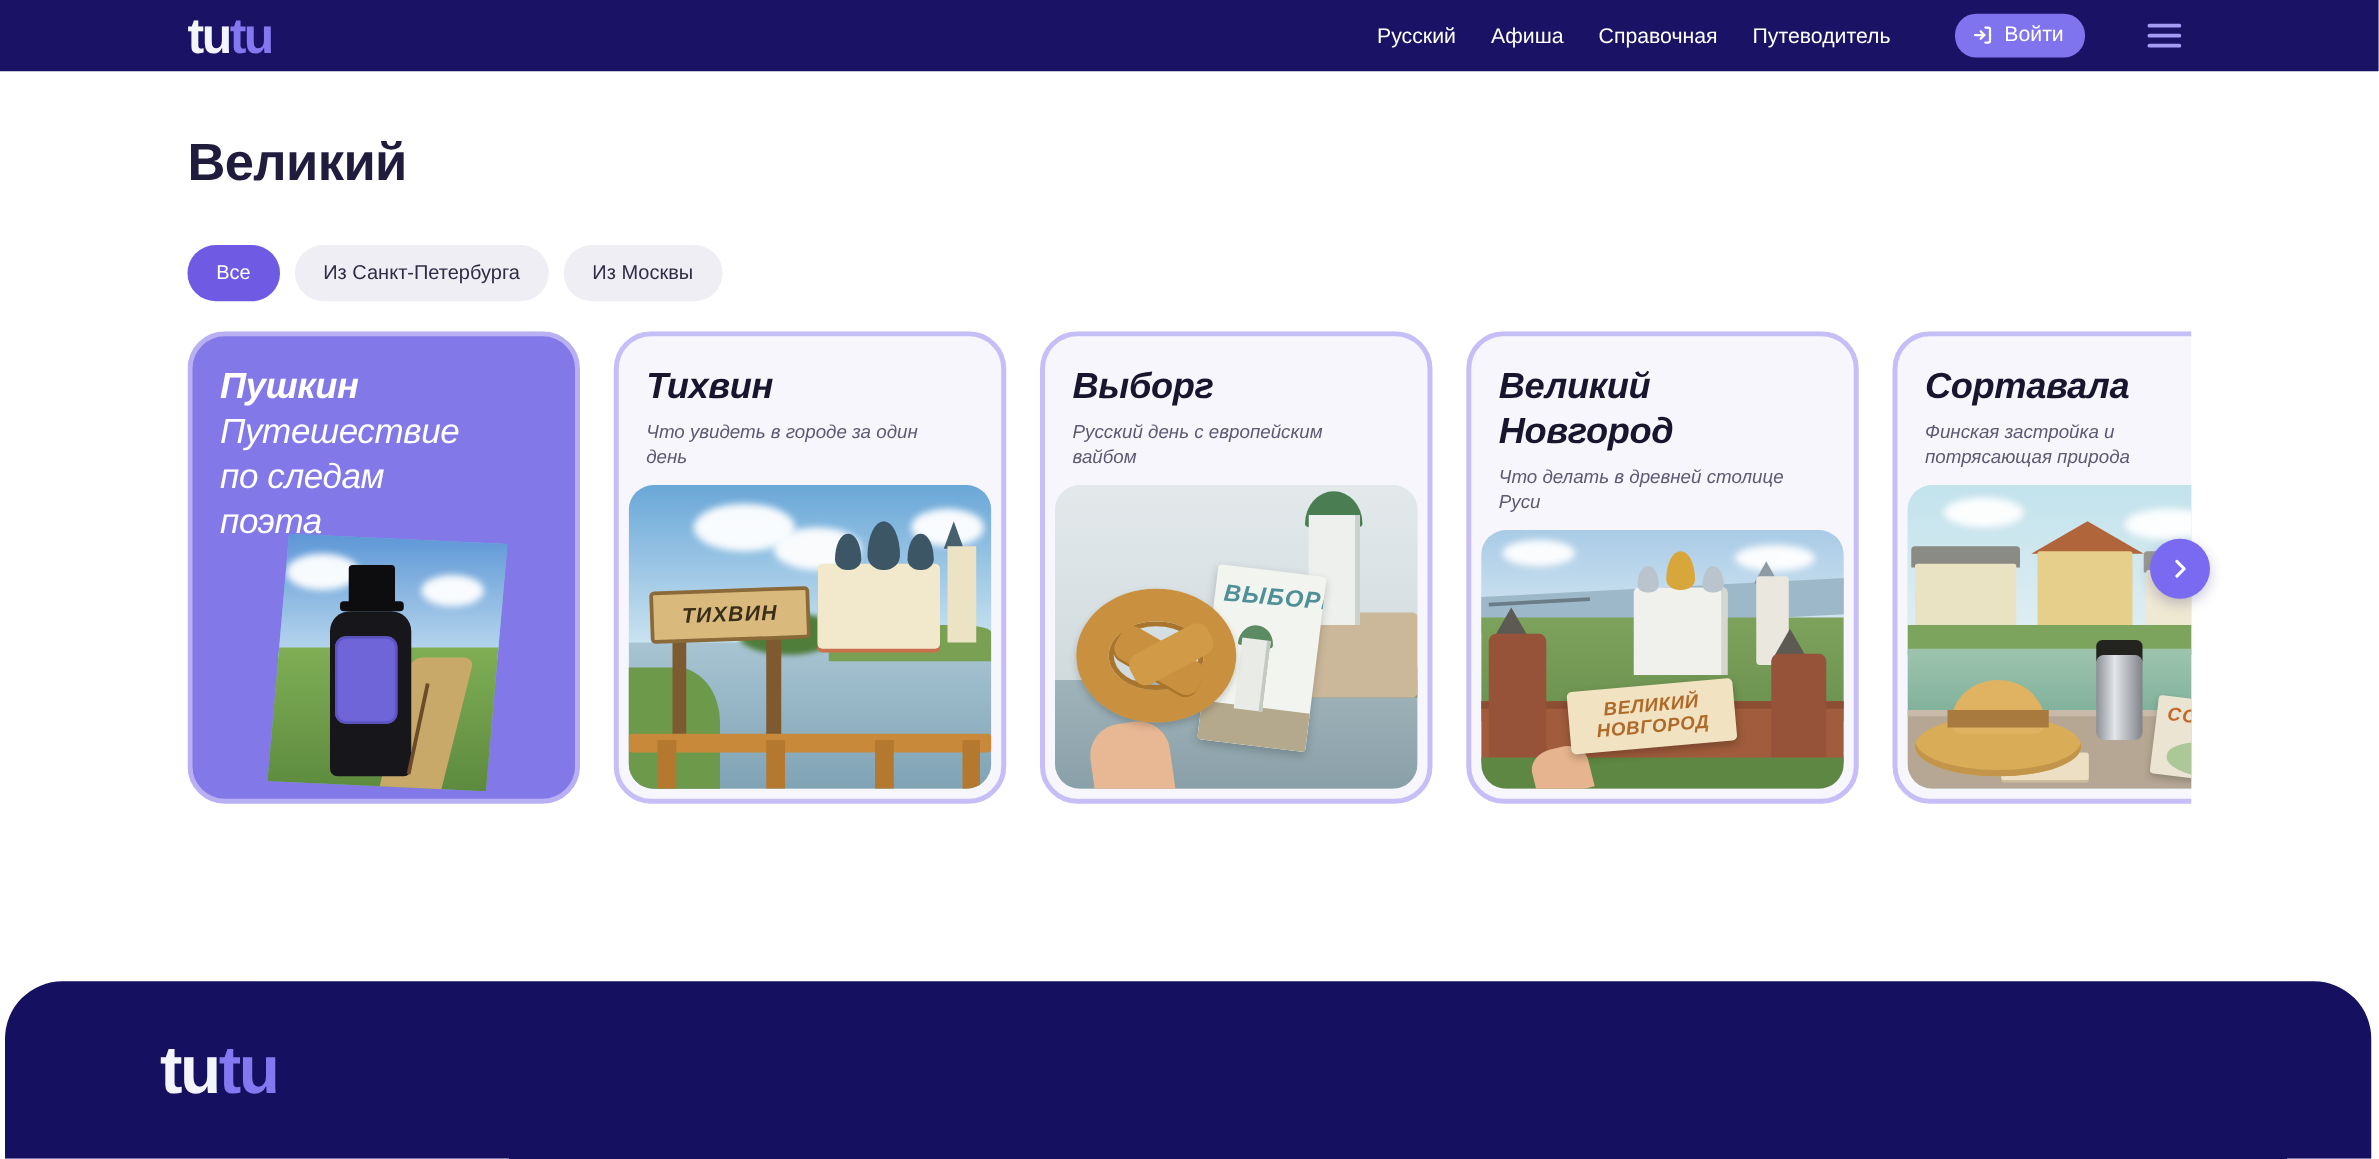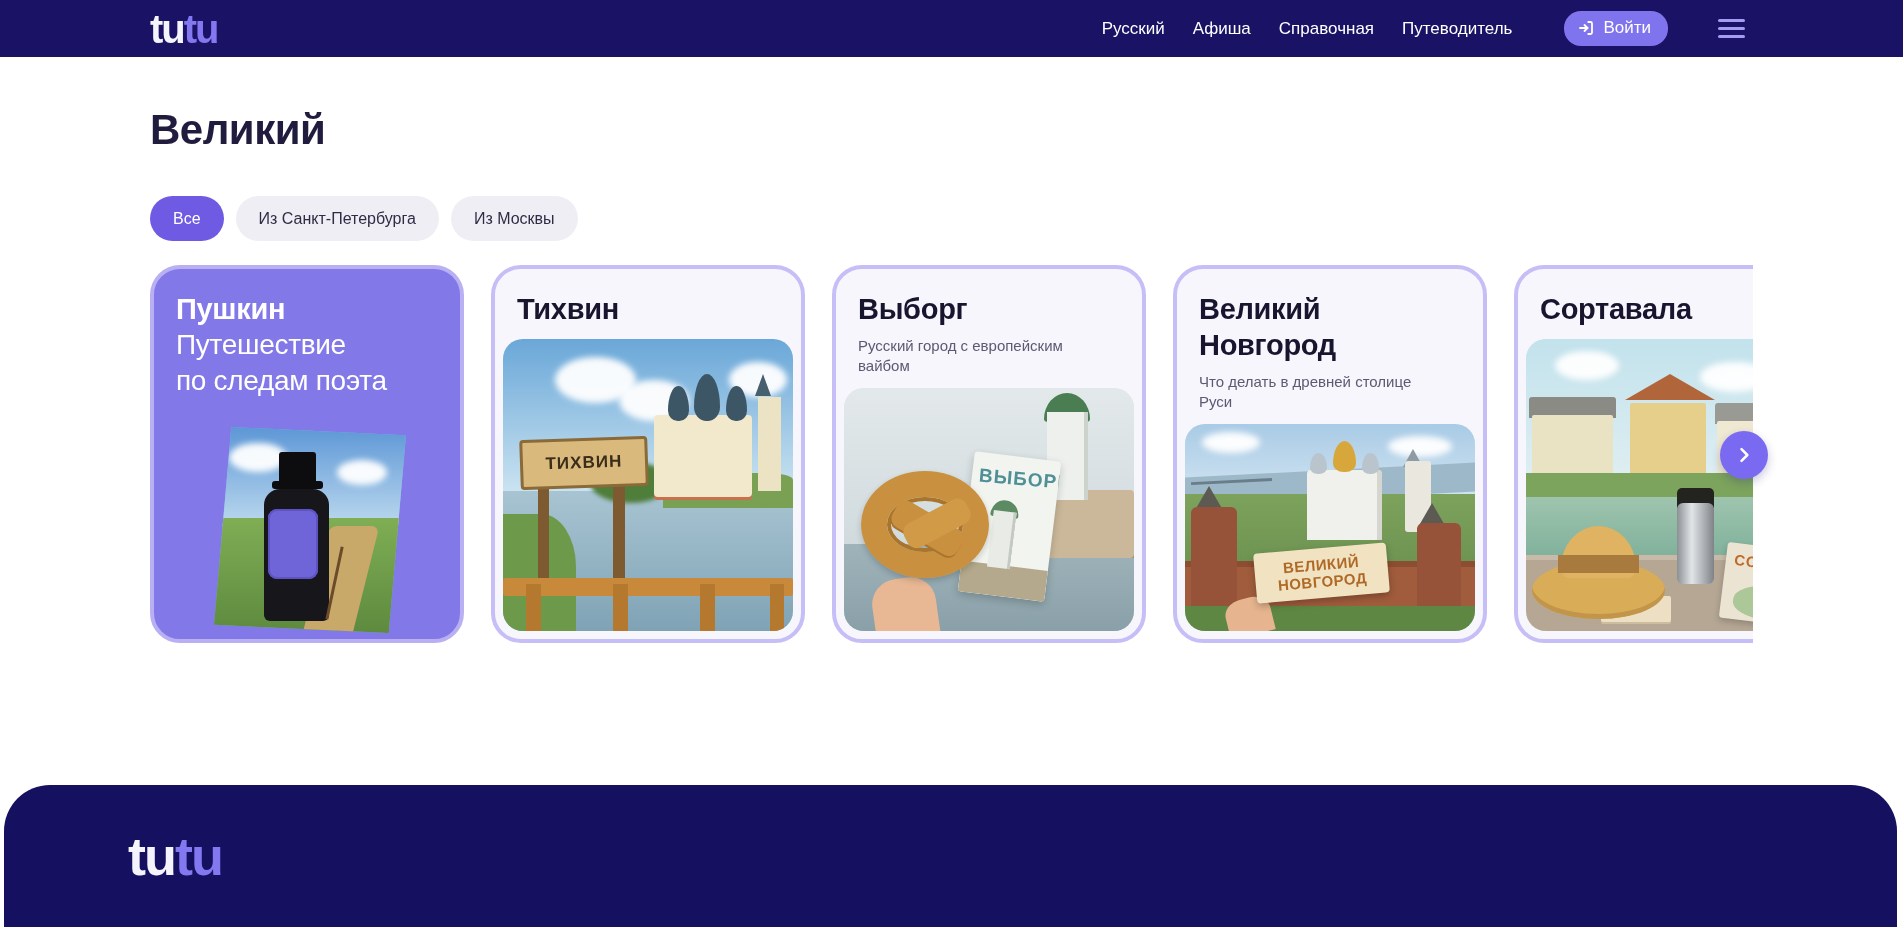"Пушкин" .carousel-wrap { font-style: none -> italic }
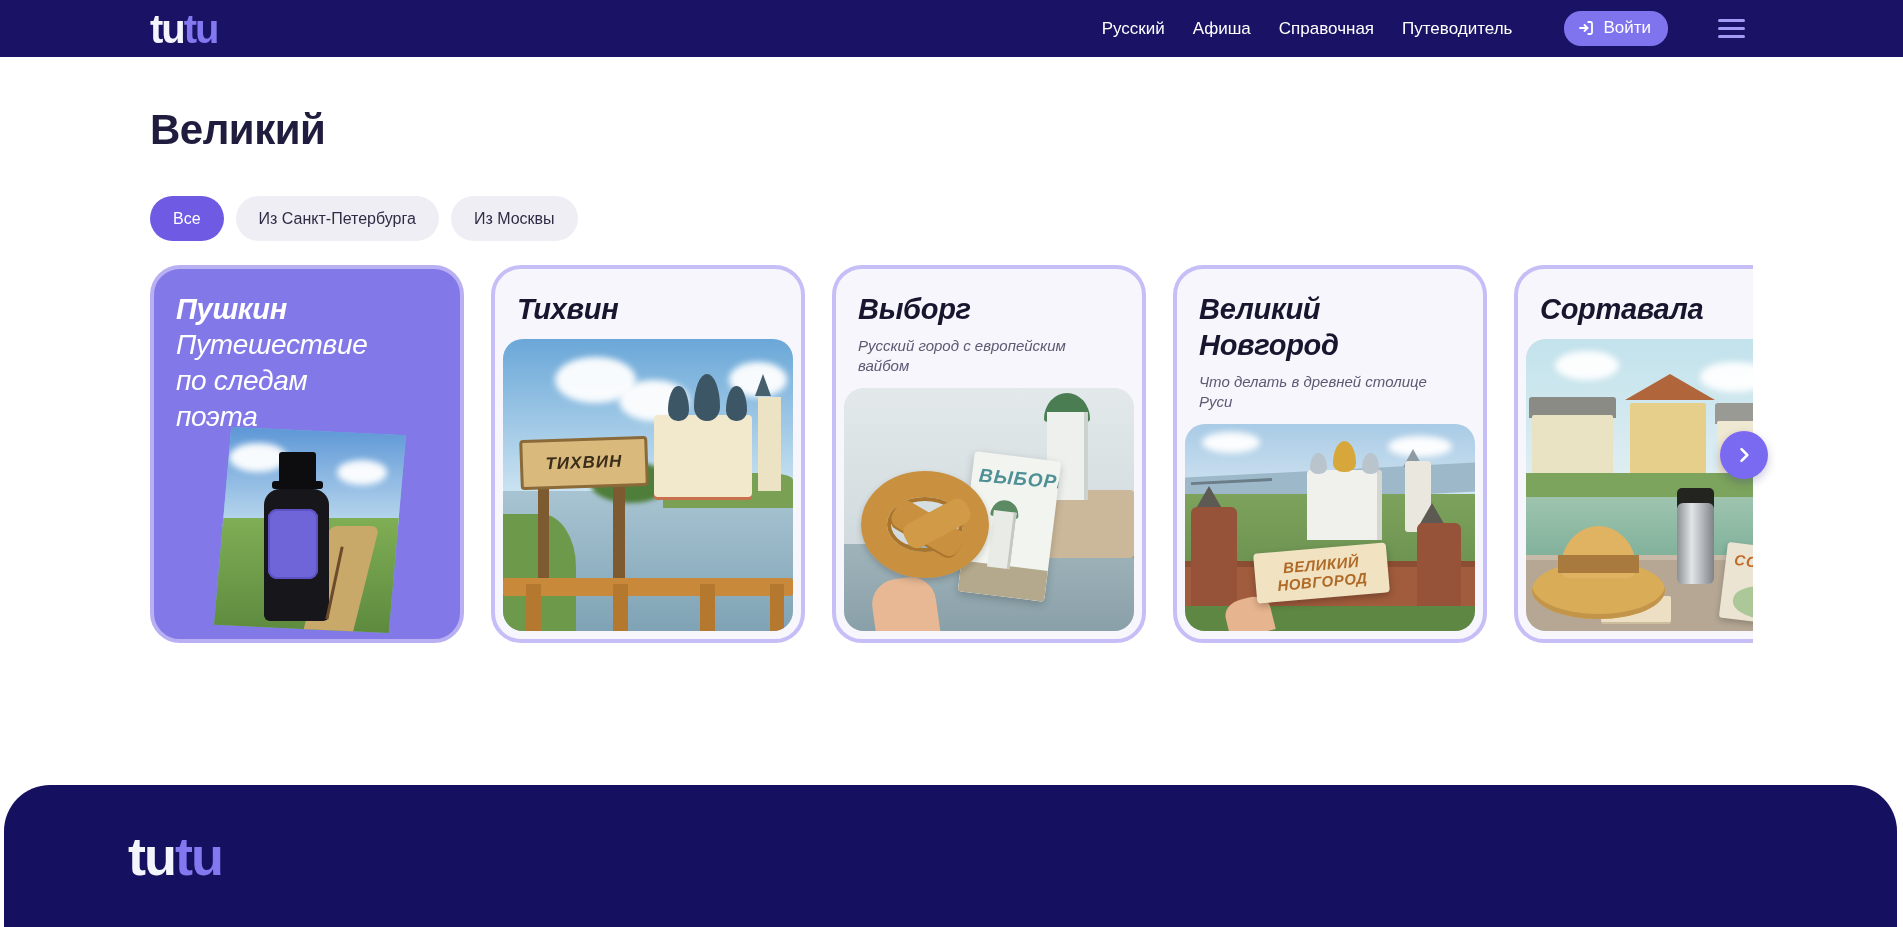"Что увидеть в городе за" p.card-sub { html: none -> <p>Что увидеть в городе за один день</p> }
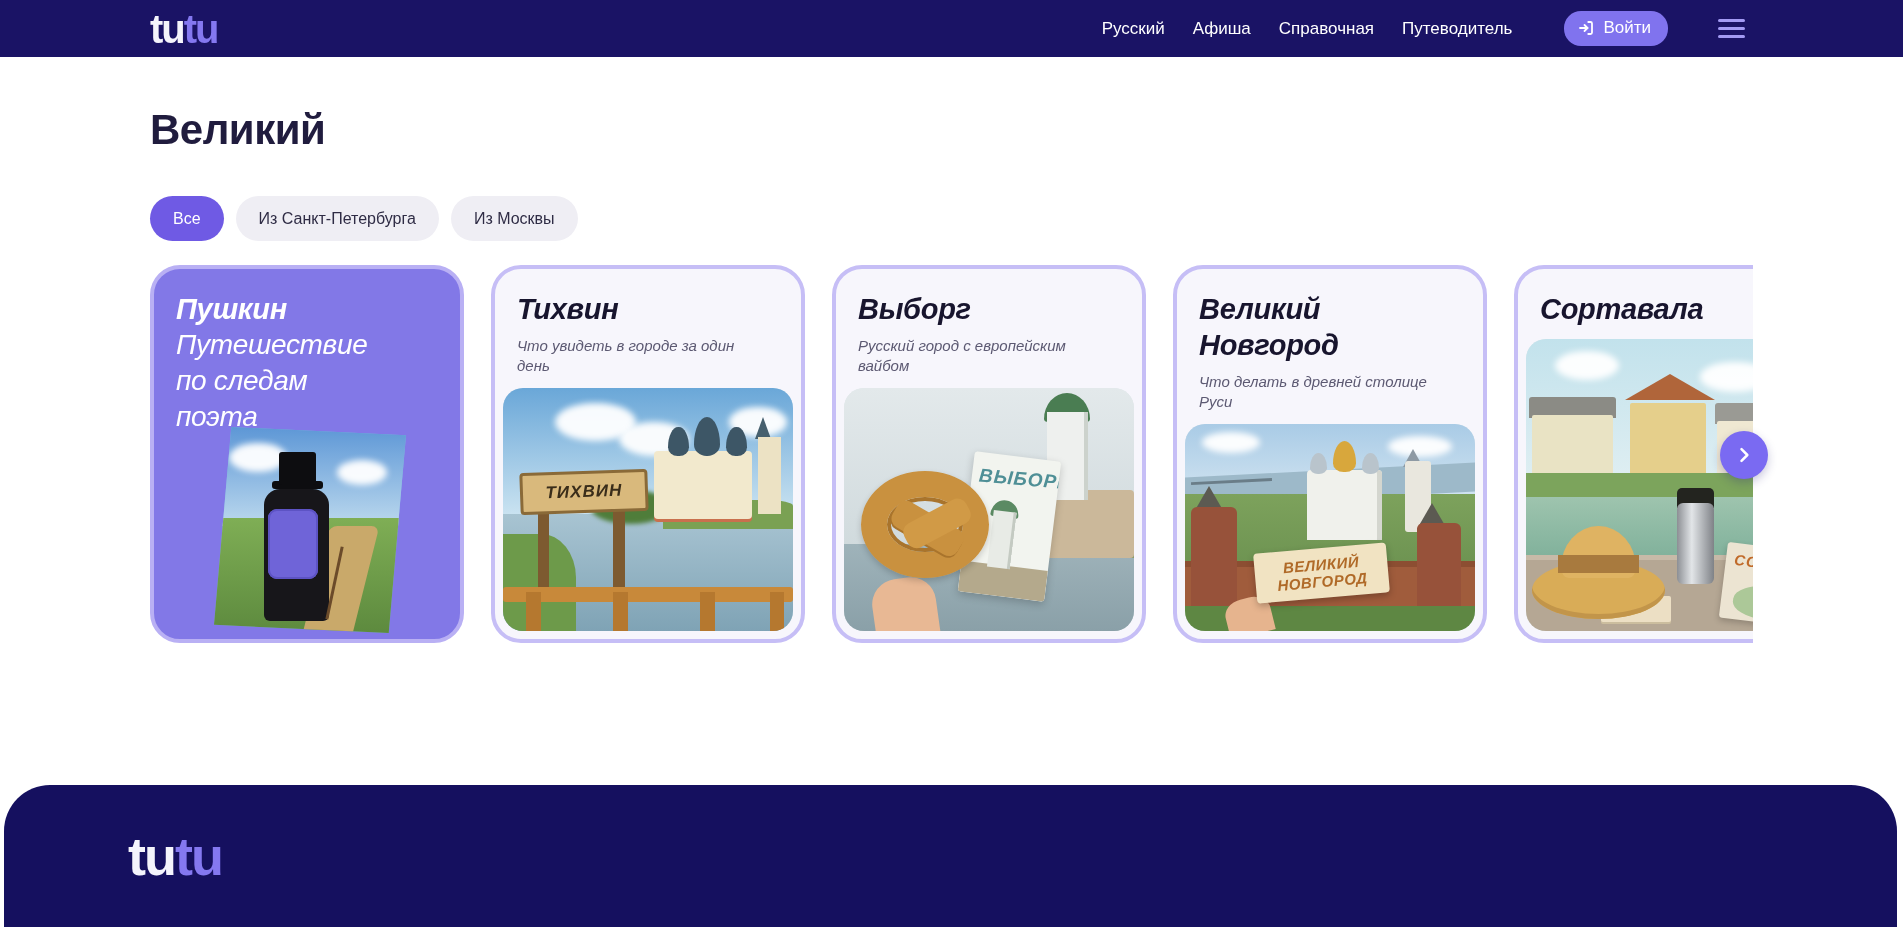"Русский город с европейским вайбом" p.card-sub { text: город -> день }
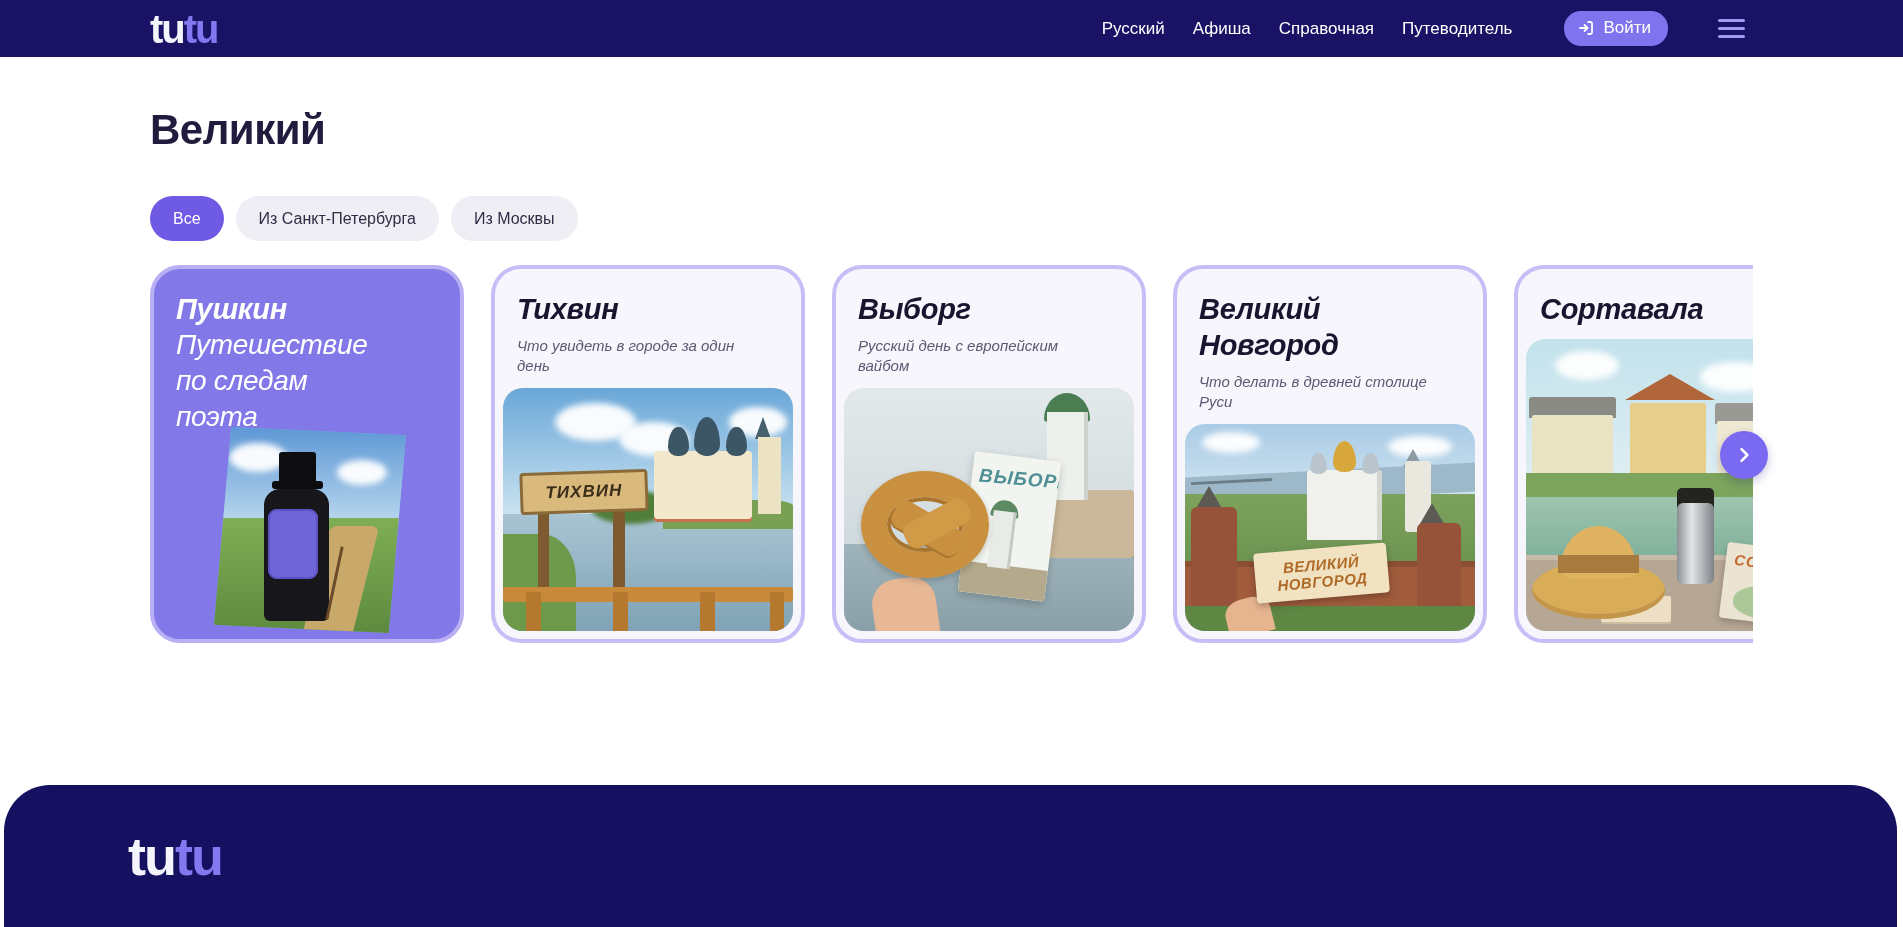"Финская застройка и потрясающая природа" p.card-sub { html: none -> <p>Финская застройка и потрясающая природа</p> }
